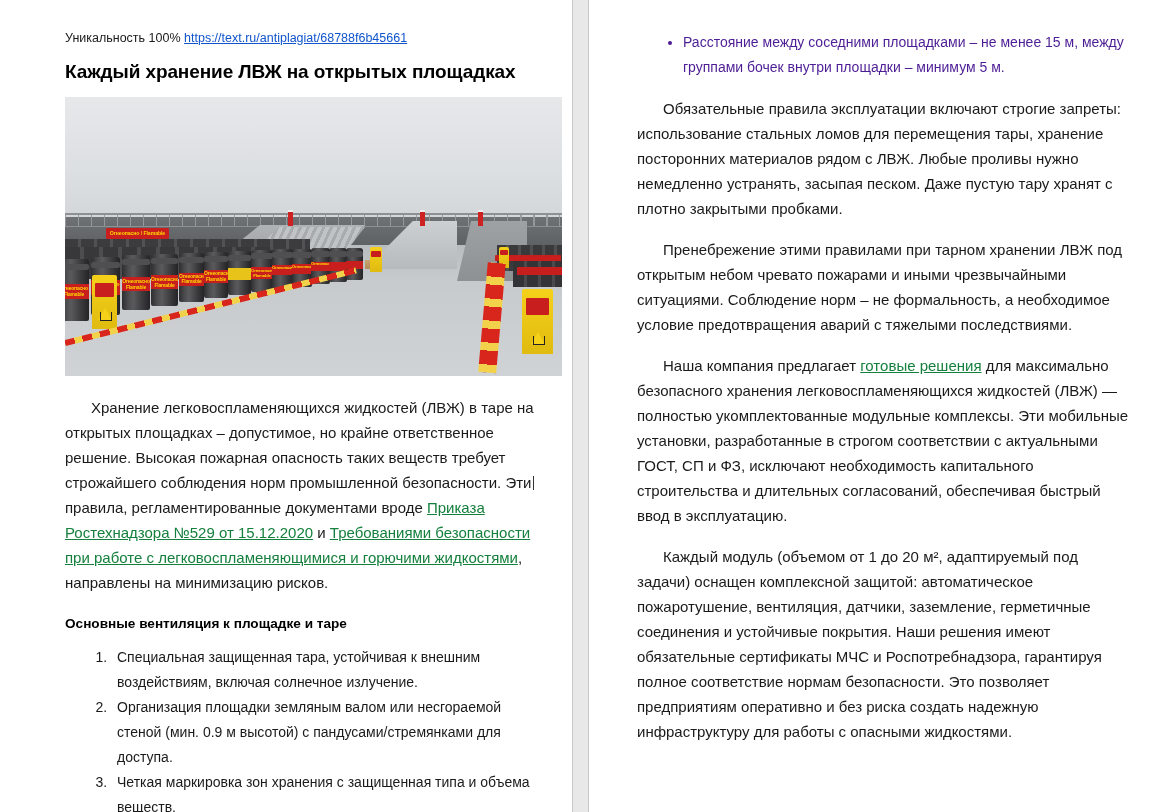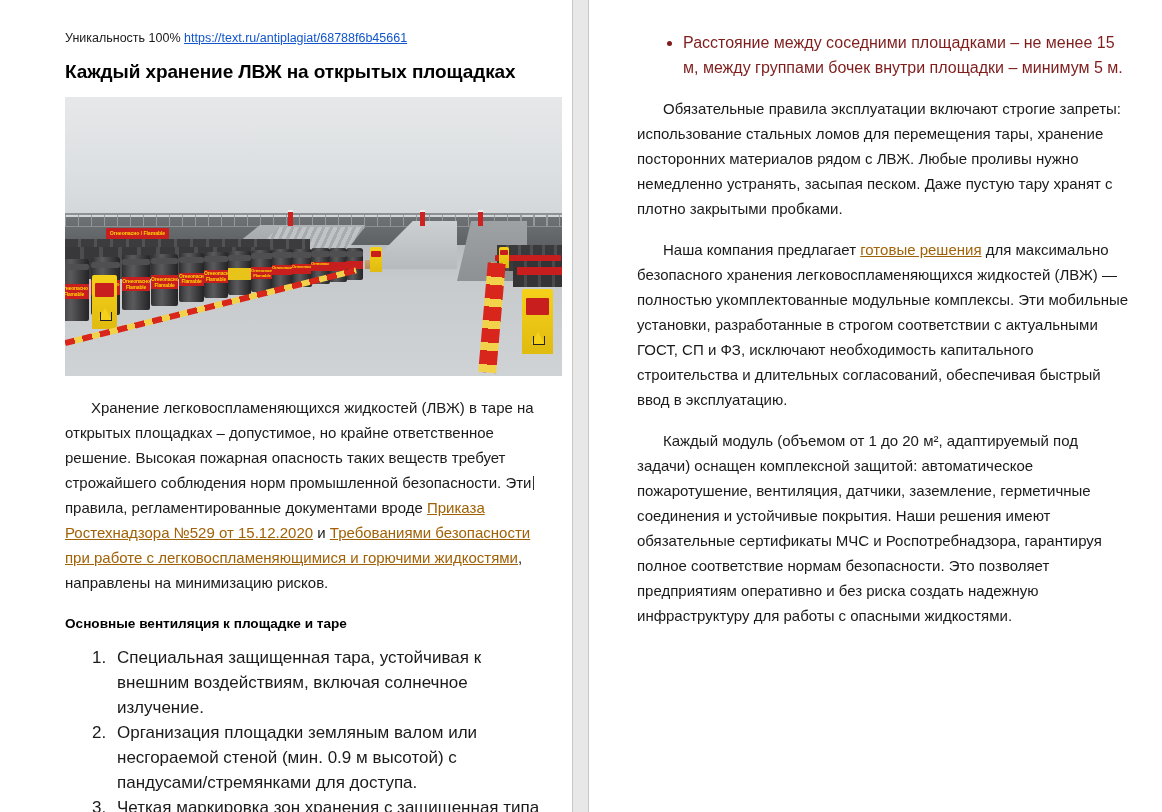"Расстояние между соседними площадками –" .rc-bullets li { color: #7f1d1d -> #4c1d95; font-size: 16px -> 14px }
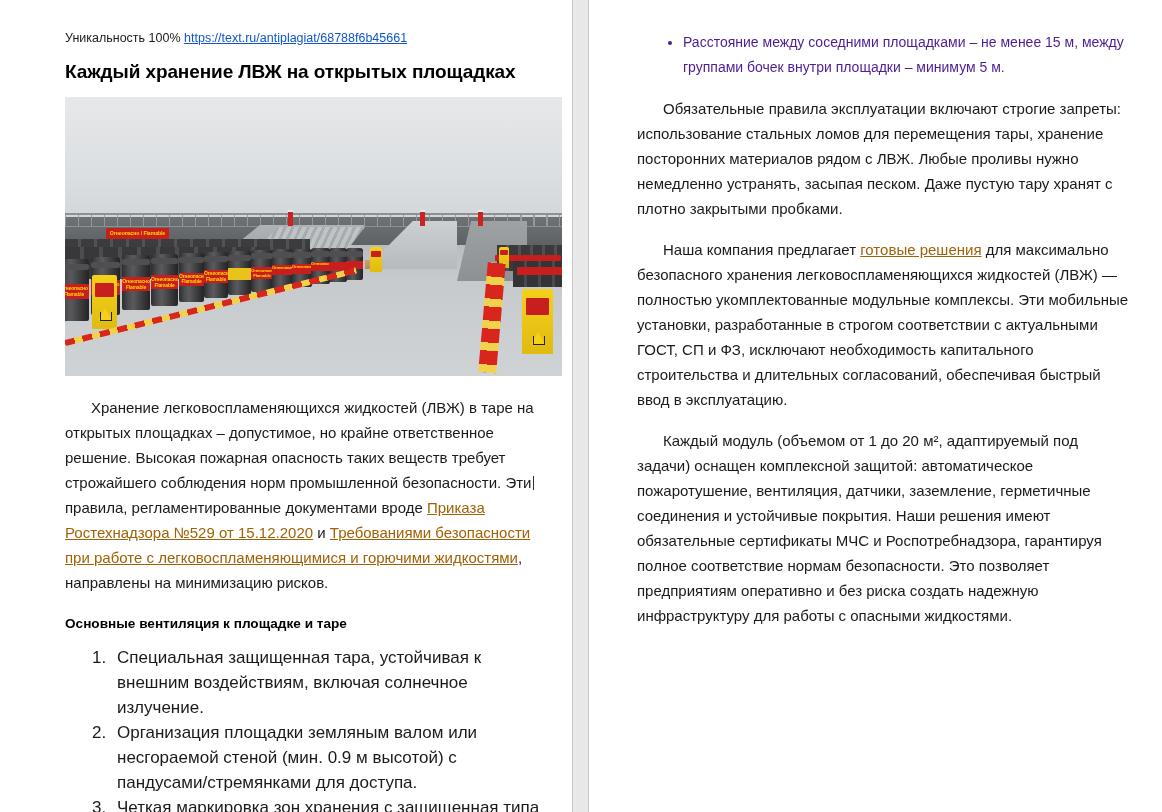"Пренебрежение этими правилами при тарном" p.body-text { html: none -> <p>Пренебрежение этими правилами при тарном хранении ЛВЖ под открытым небом чревато пожарами и иными чрезвычайными ситуациями. Соблюдение норм – не формальность, а необходимое условие предотвращения аварий с тяжелыми последствиями.</p> }
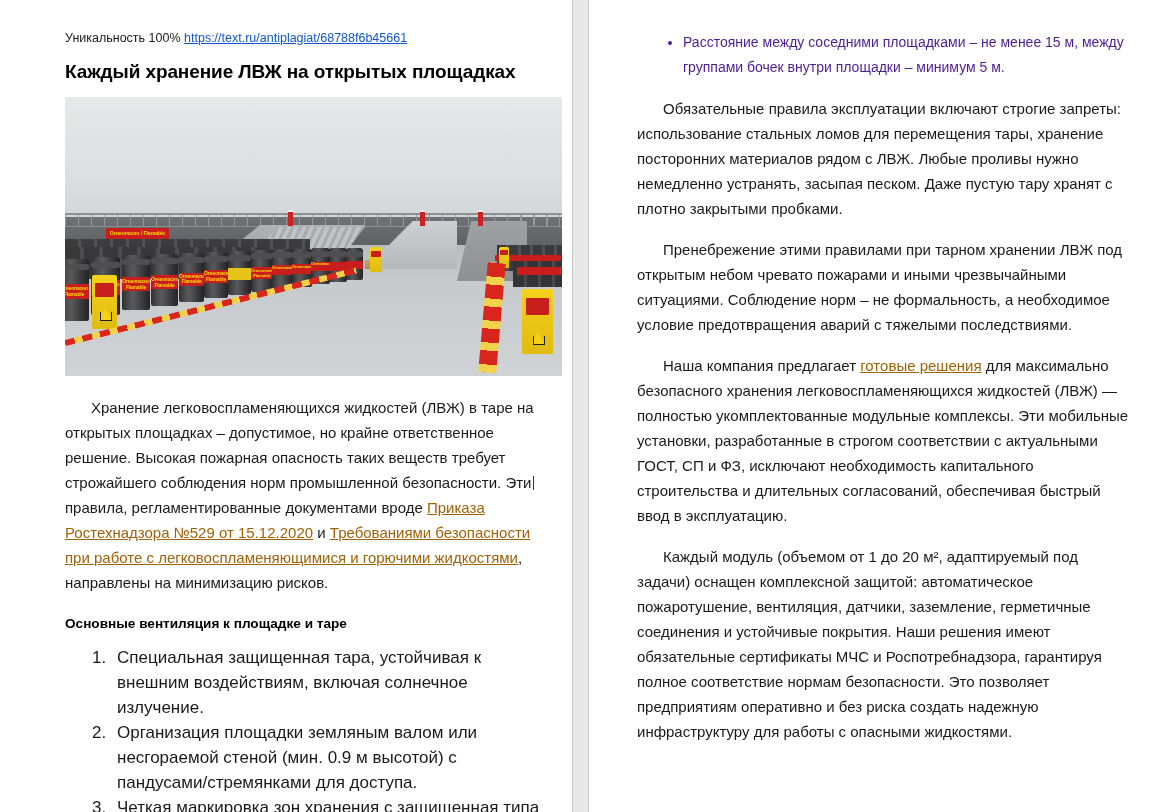"готовые решения" .para a, .inline-link { color: #a16207 -> #15803d }
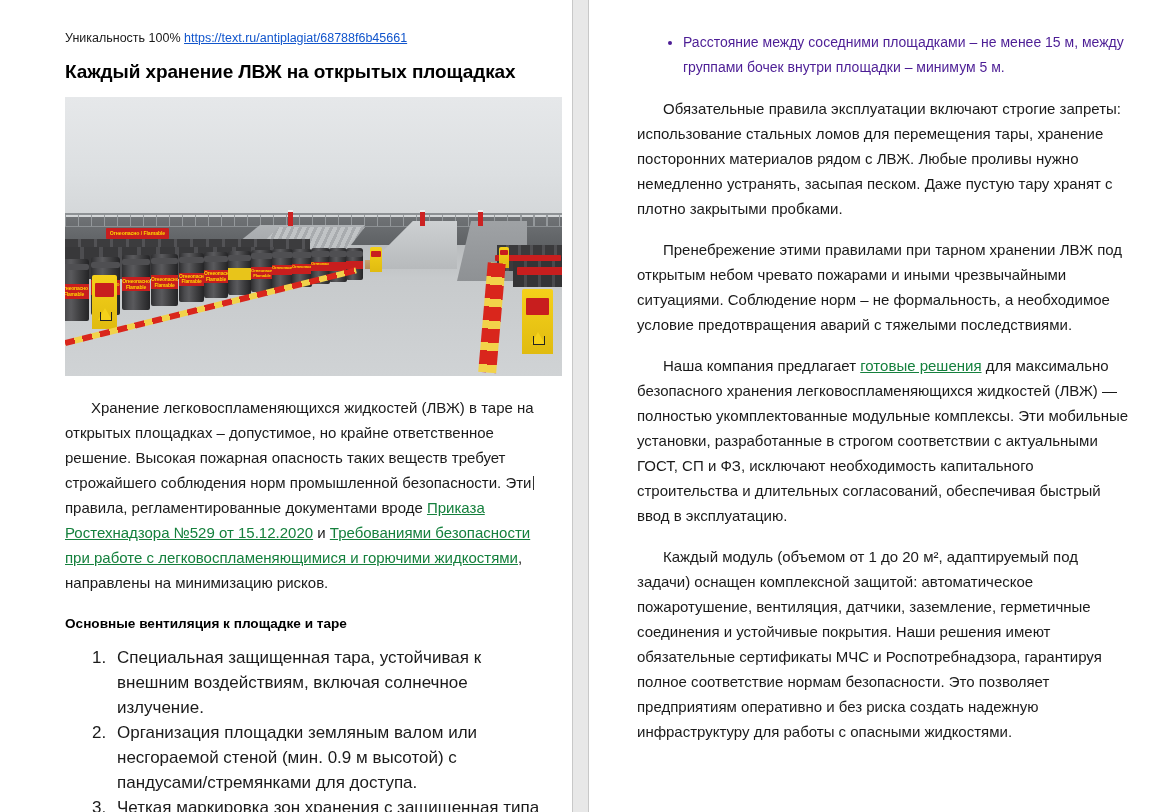"Специальная защищенная тара, устойчивая" ol.list li, ul.list li { font-size: 17px -> 14px }
